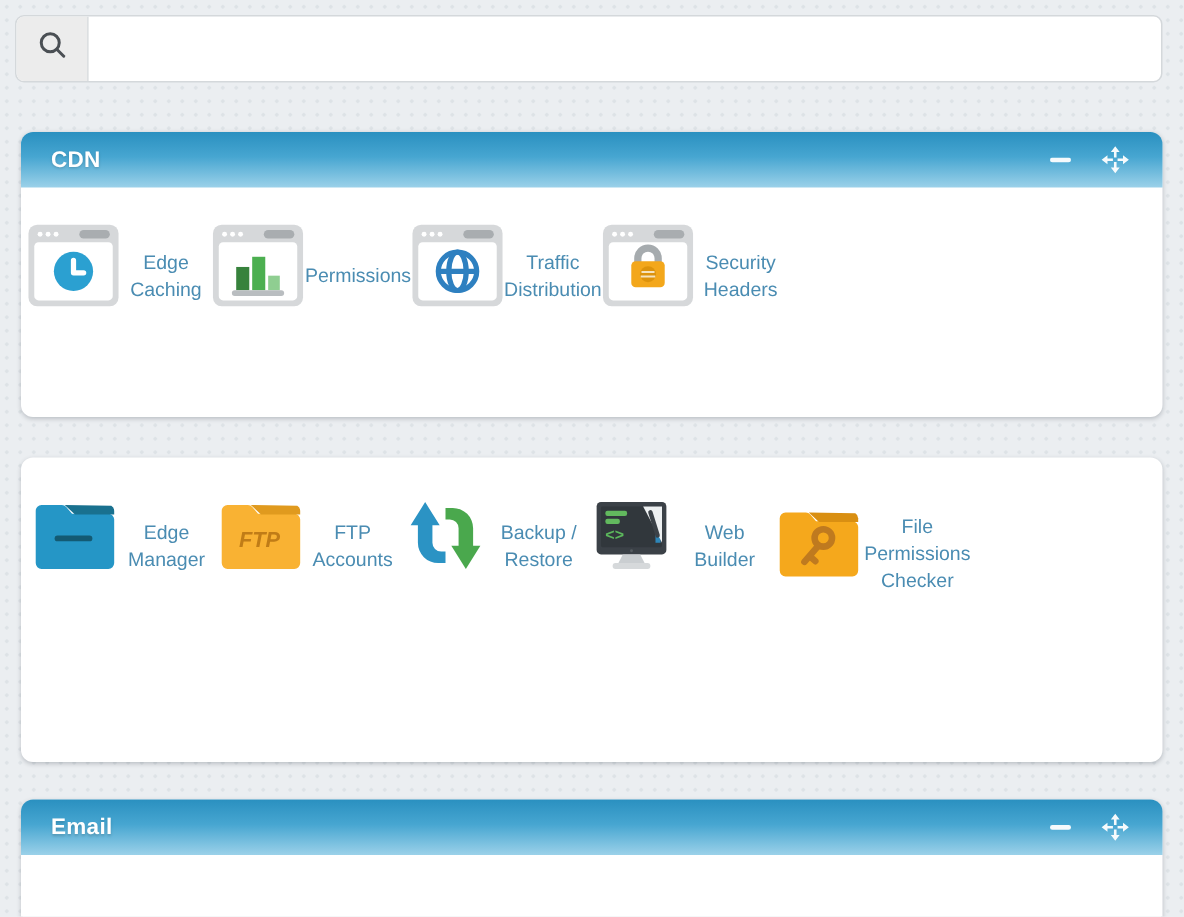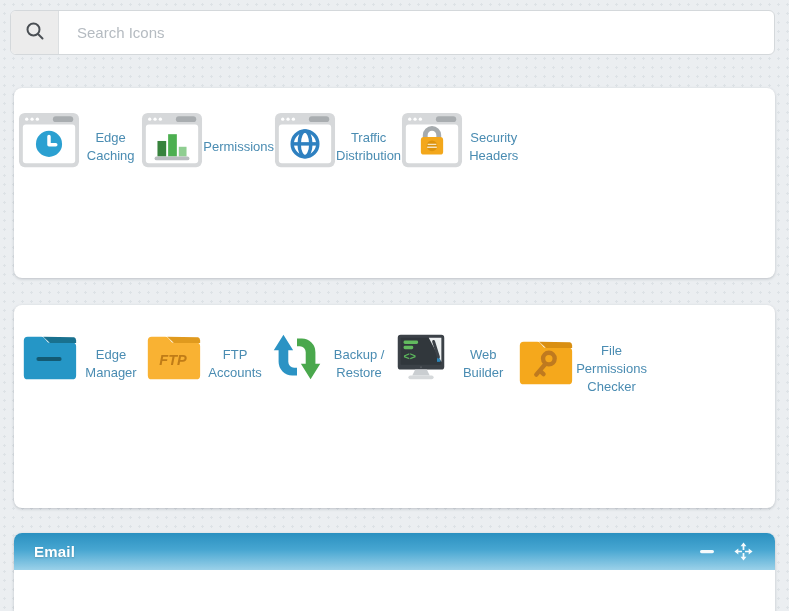"Search Icons" input.search-input { html: <input> -> none }
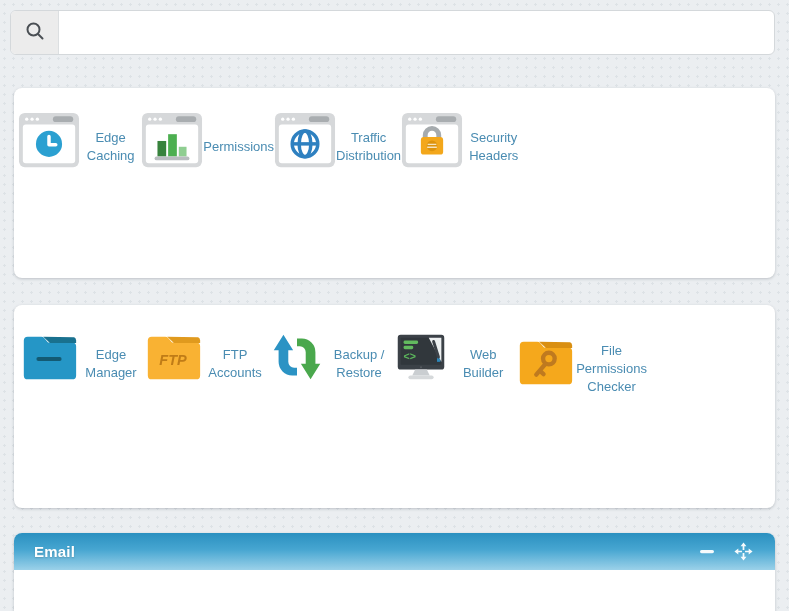"CDN" header.panel-header { html: none -> <header> <span>CDN</span> <span> <button> <span> <svg> <rect></rect> </svg> </span> </button> <button> <span> <svg> <path></path> <path></path> <path></path> <path></path> </svg> </span> </button> </span> </header> }
